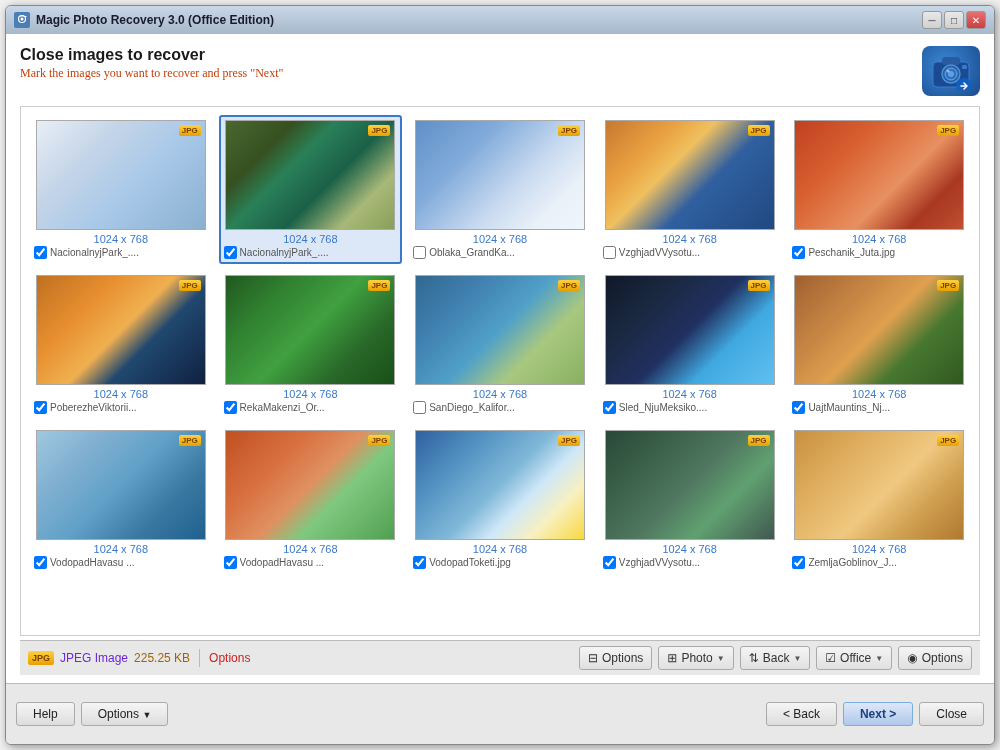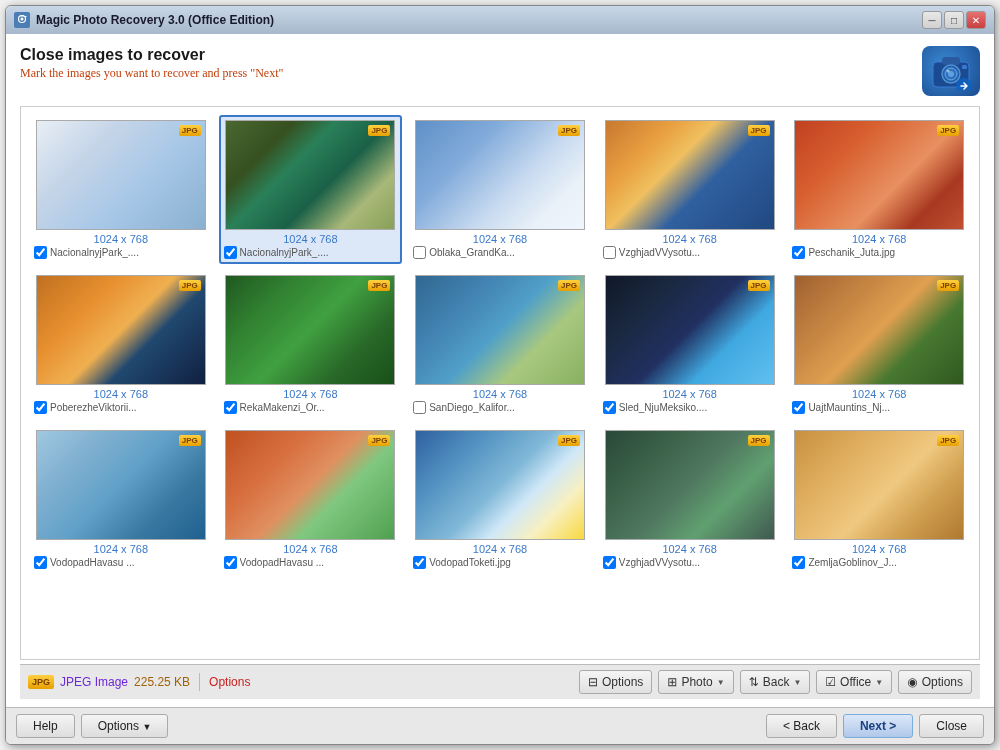"Help" .bottom-nav { padding: 6px 10px -> 18px 10px }
